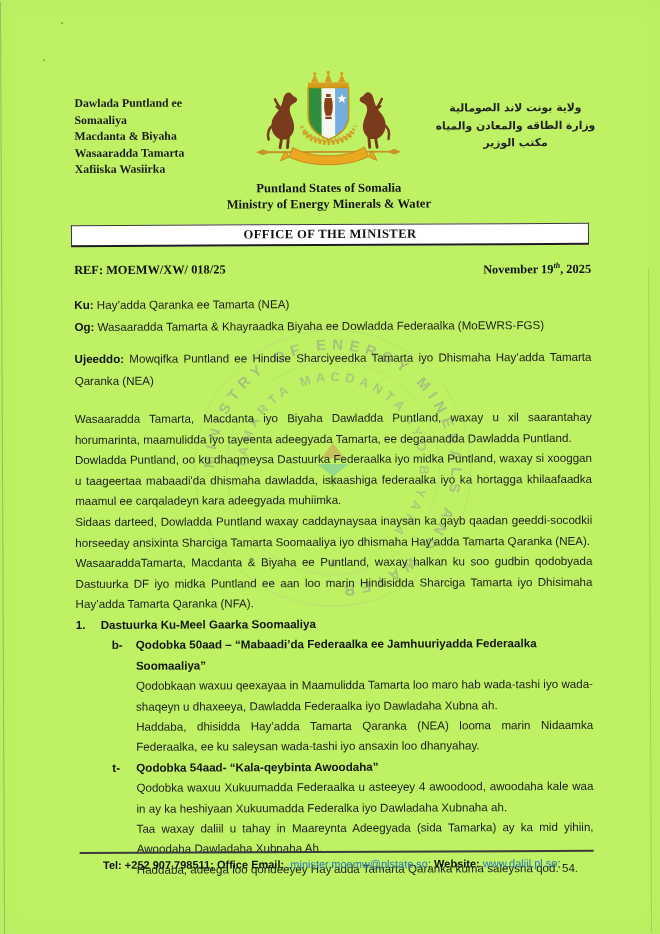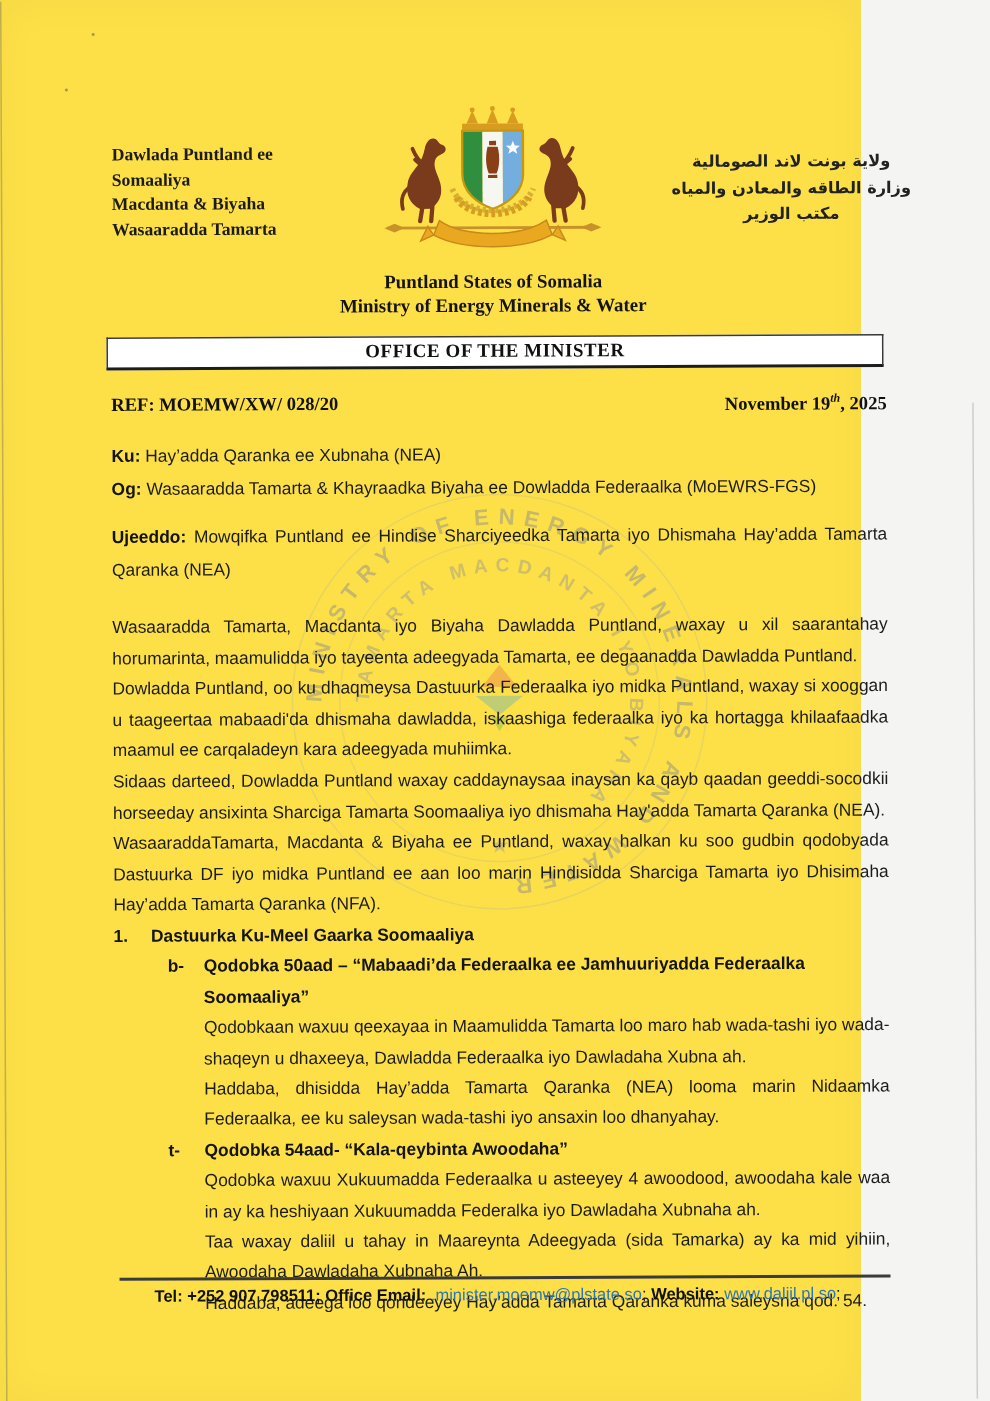"Dawlada Puntland ee" .sheet { background: #fde047 -> #bef264; width: 574px -> 660px }
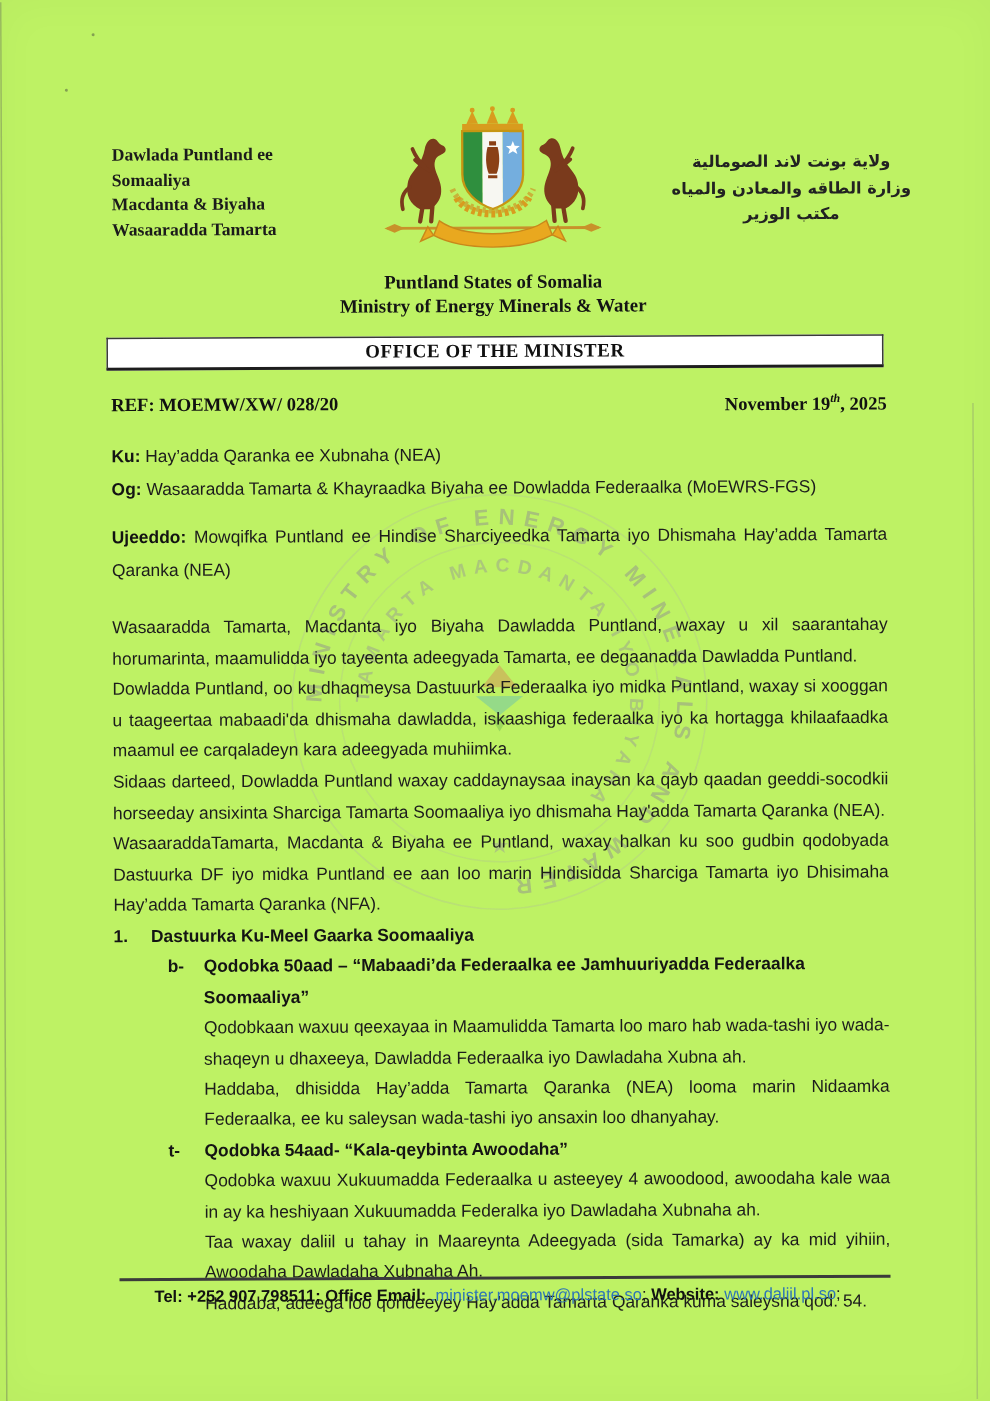"ولاية بونت لاند الصومالية" .lh-arabic { left: 439px -> 427px }
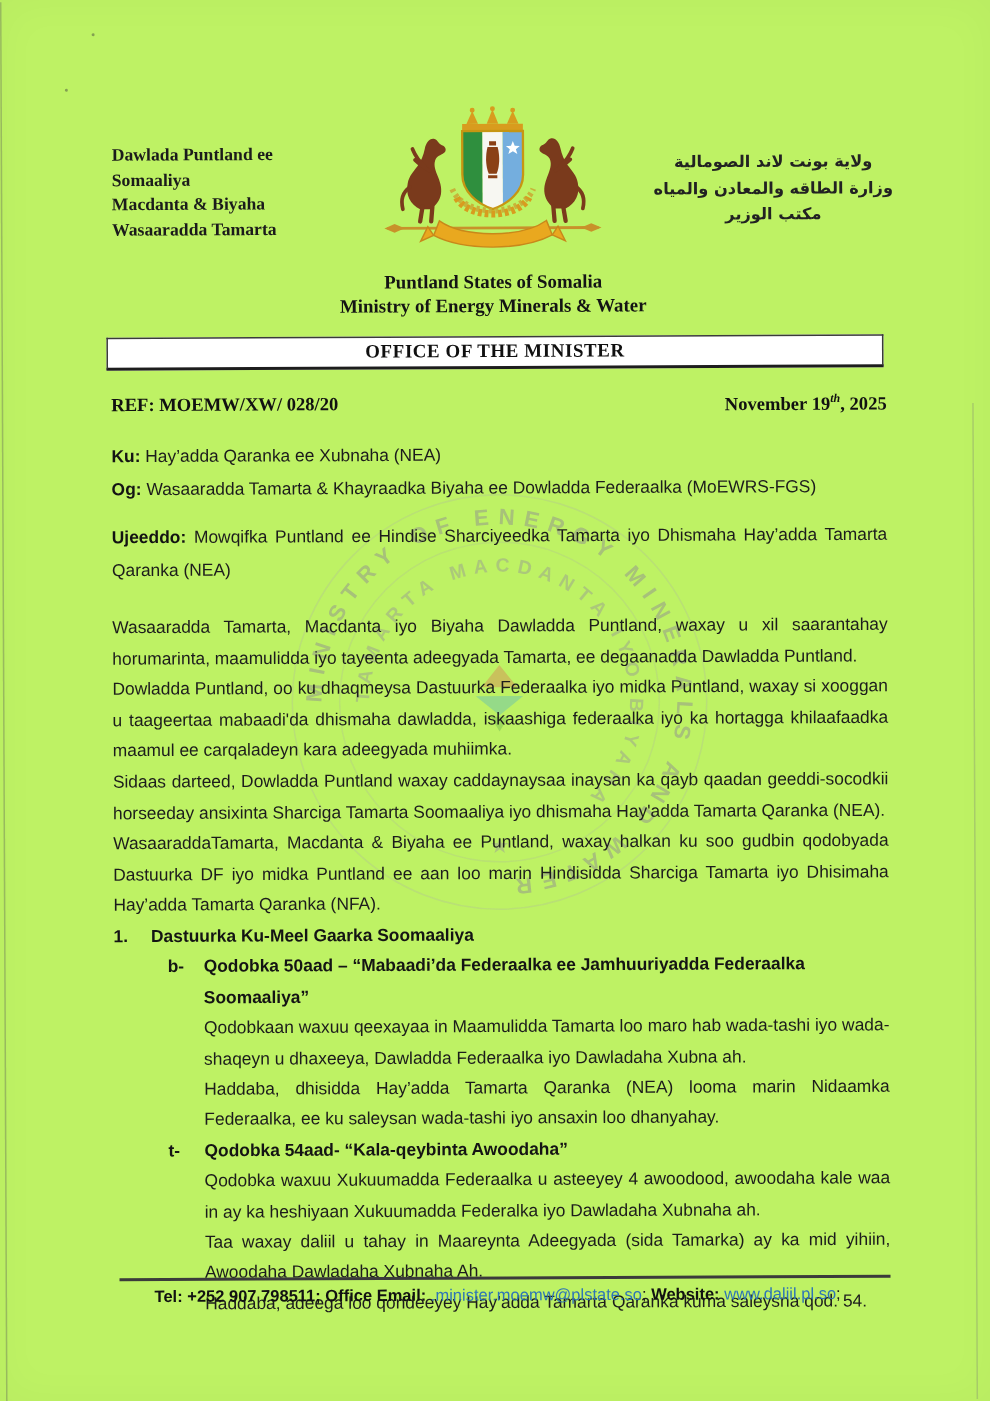"Xafiiska Wasiirka" div { html: none -> <div>Xafiiska Wasiirka</div> }
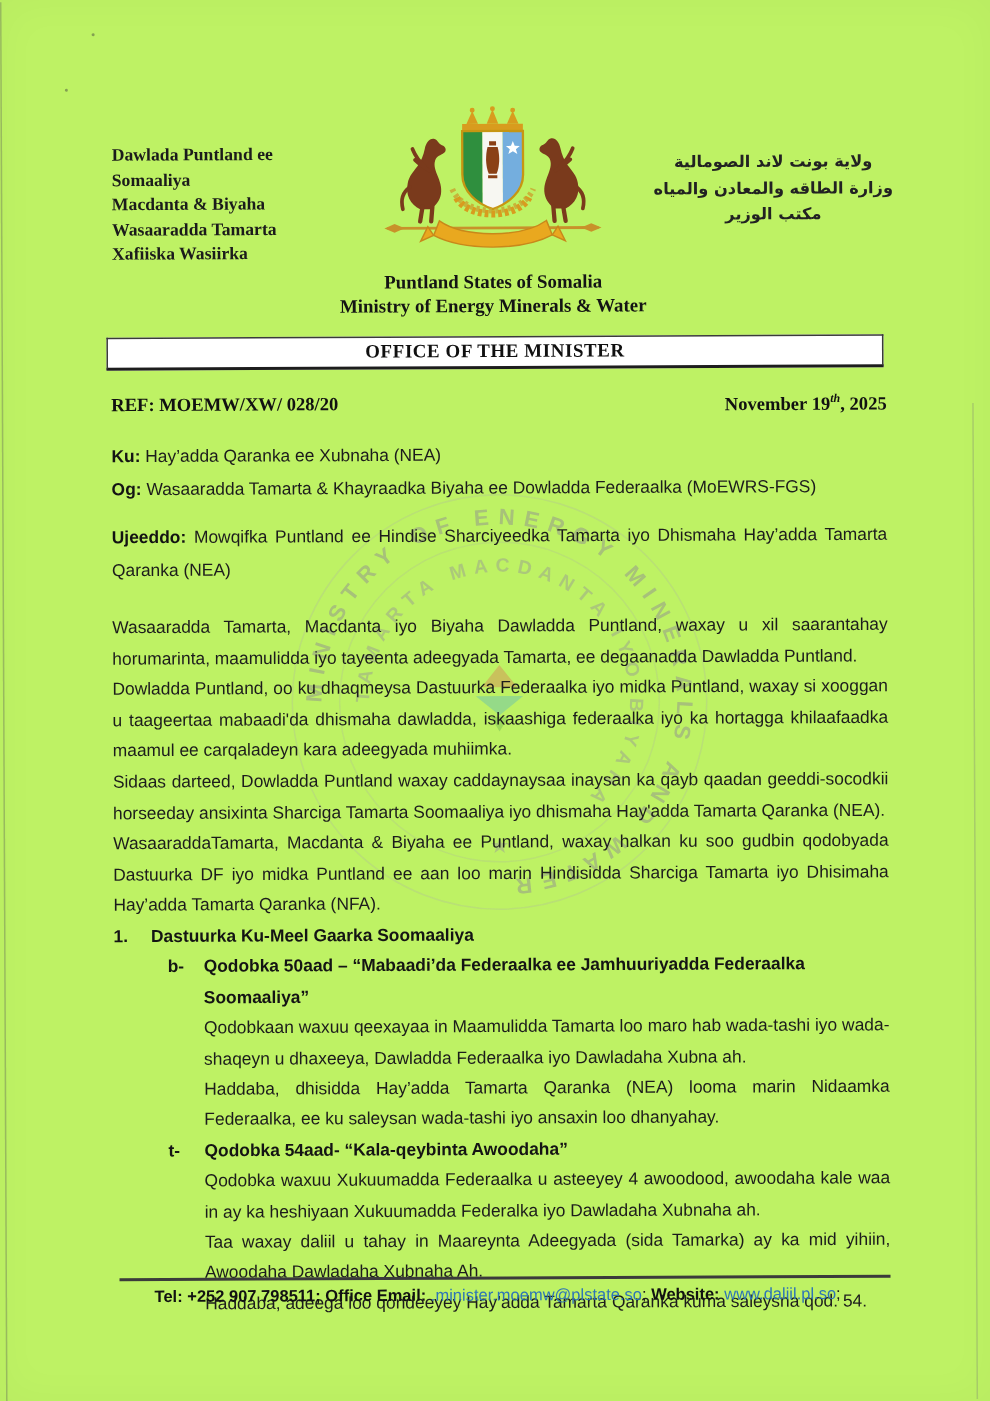"REF: MOEMW/XW/ 028/20" span { text: 028/20 -> 018/25 }
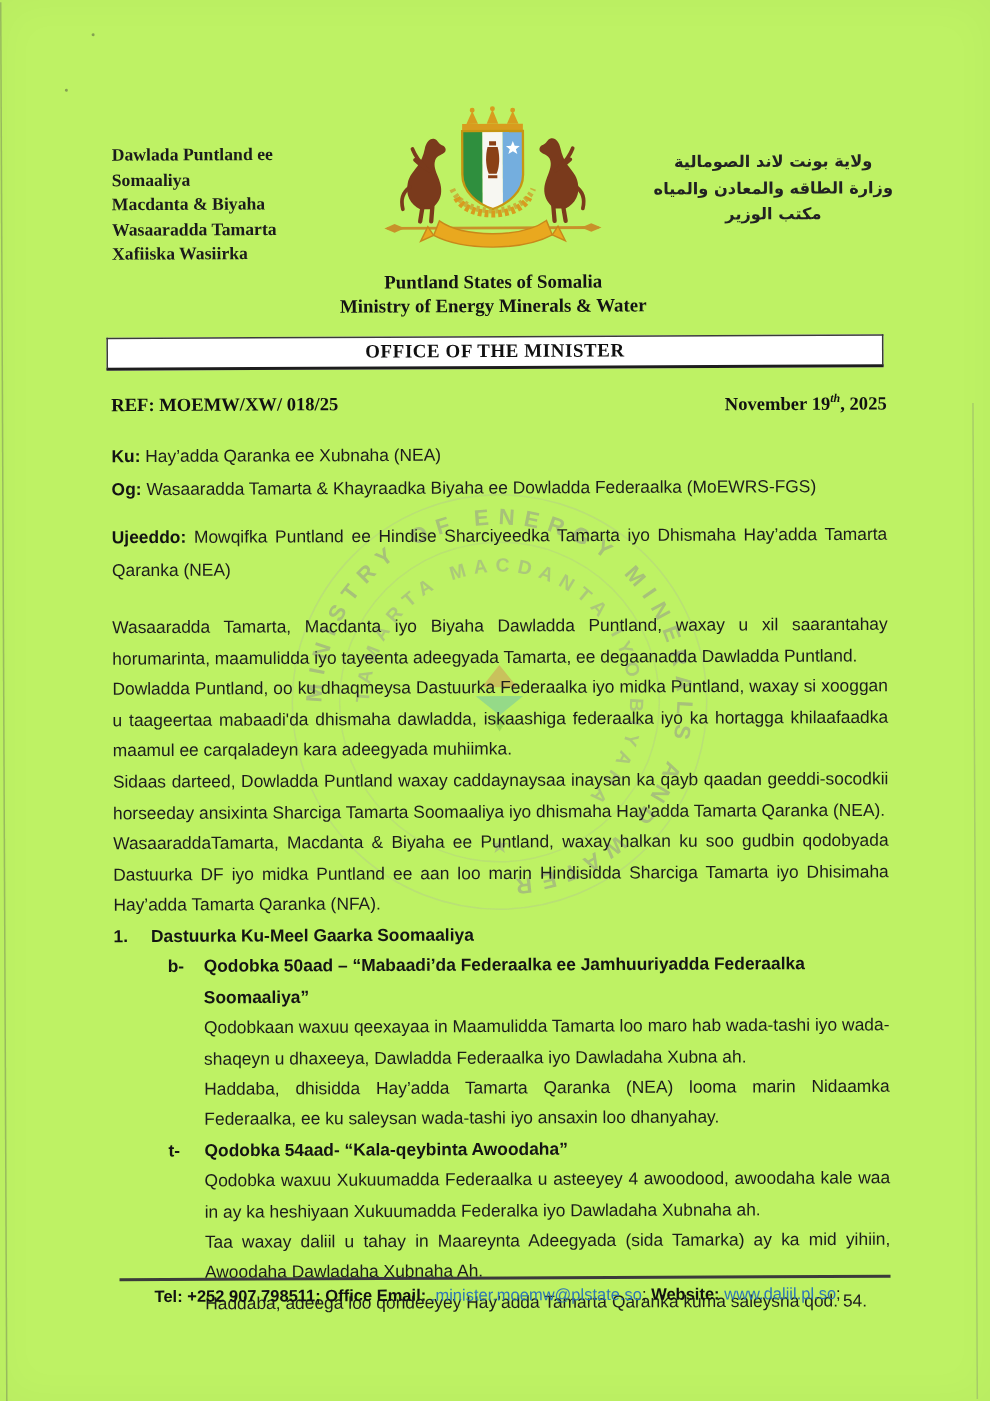"Hay’adda Qaranka ee Xubnaha (NEA)" span { text: Xubnaha -> Tamarta }
